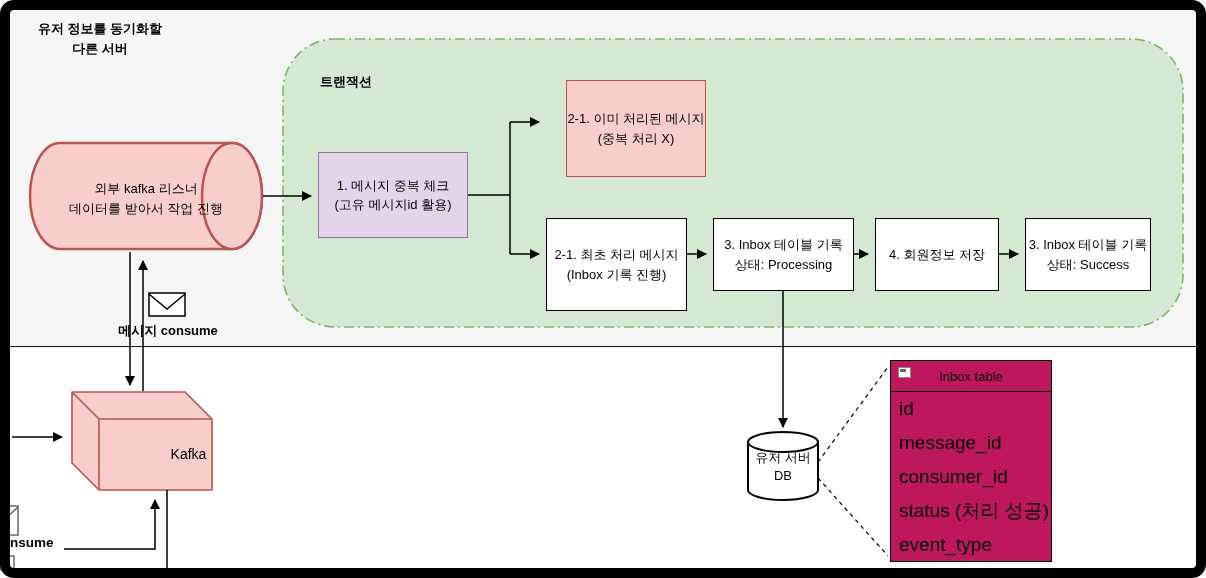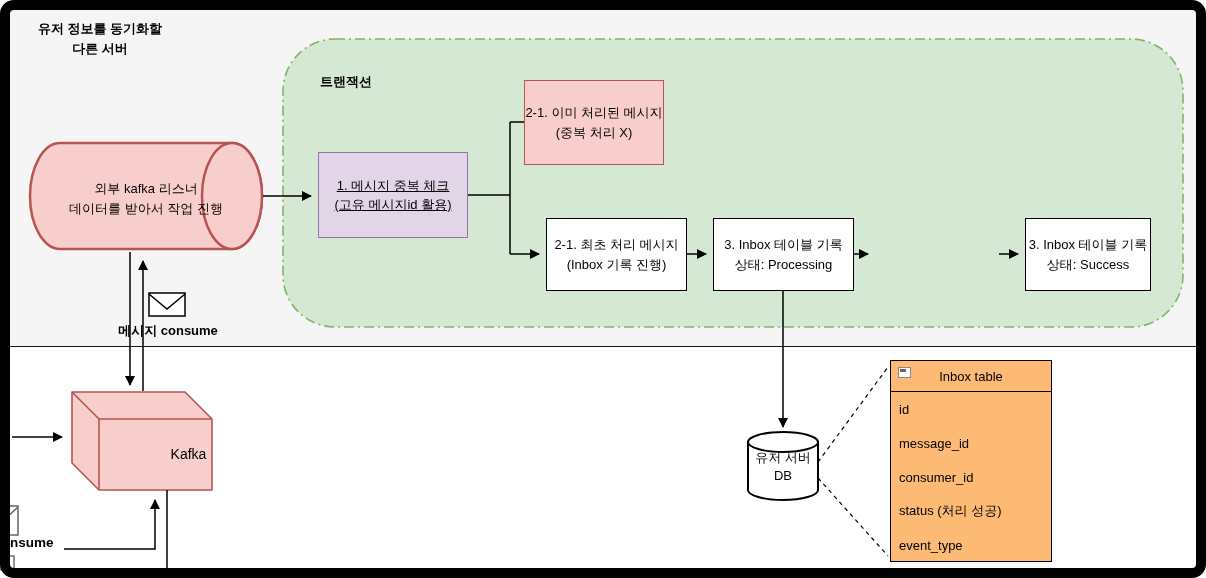"2-1. 이미 처리된 메시지" div.box { height: 85px -> 97px; left: 524px -> 566px }
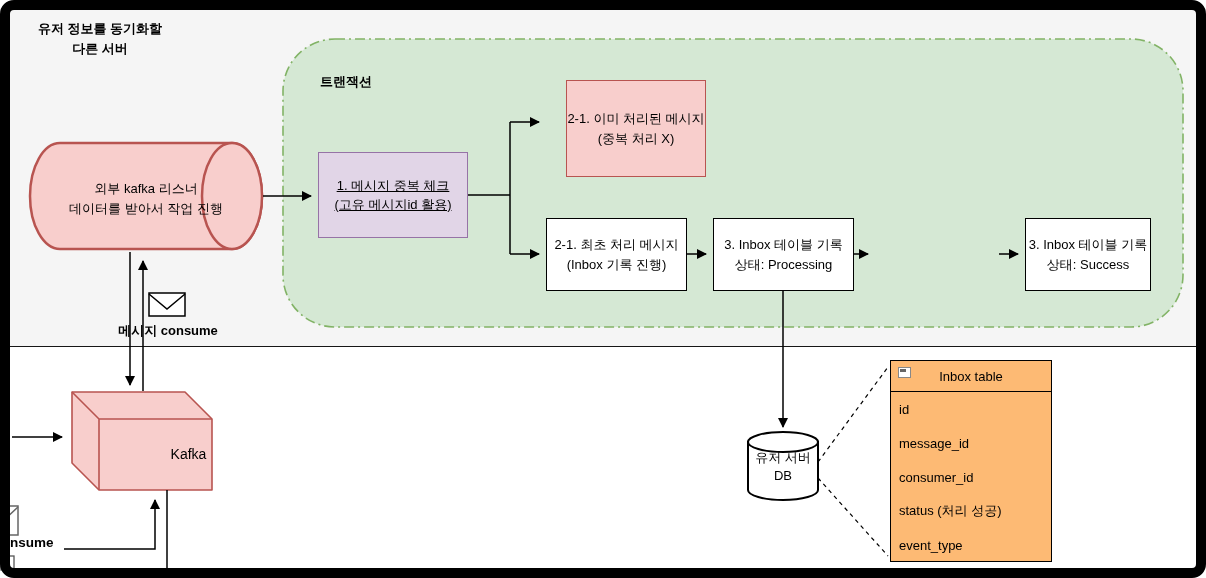"1. 메시지 중복 체크" div.box { text-decoration: underline -> none }
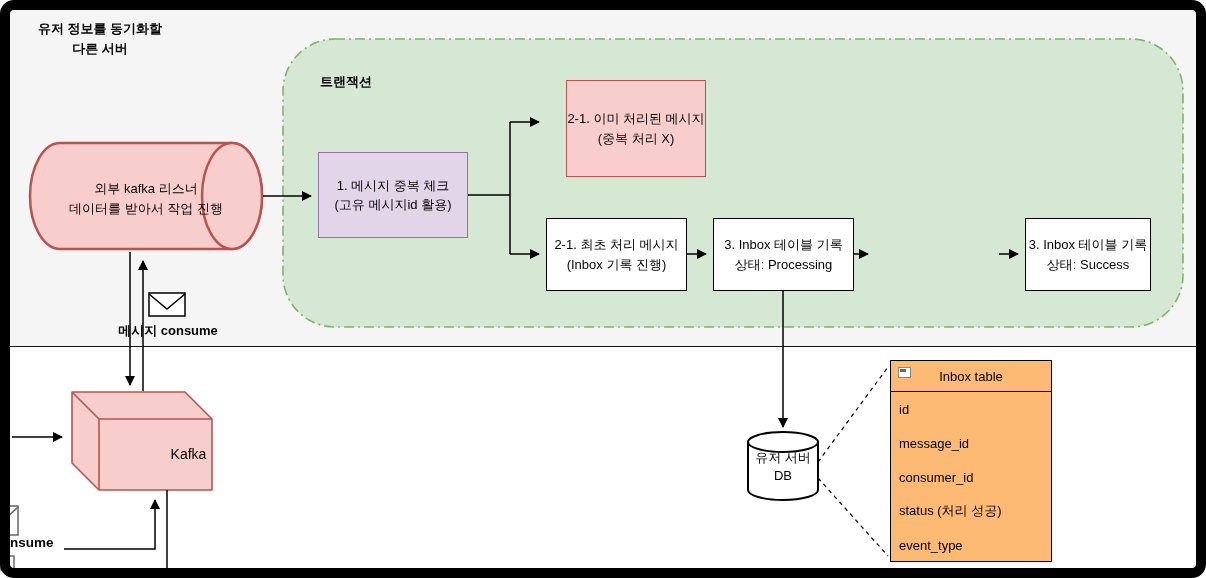"2-1. 최초 처리 메시지" div.box { height: 73px -> 93px }
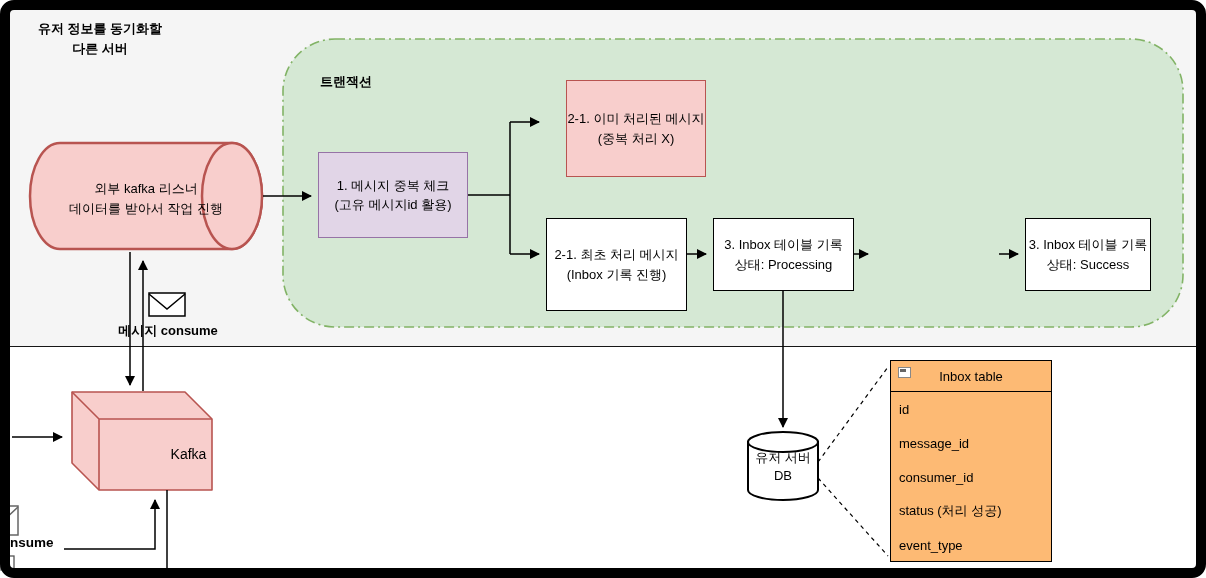"4. 회원정보 저장" div.box { html: none -> <div>4. 회원정보 저장</div> }
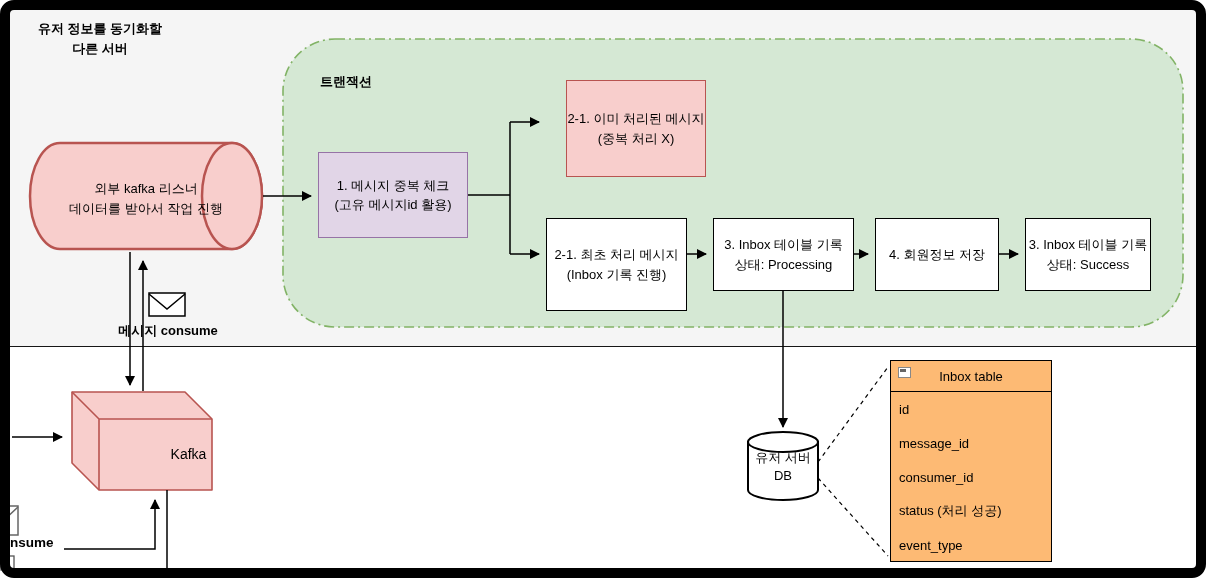"Inbox table" .table { background: #fdba74 -> #be185d }
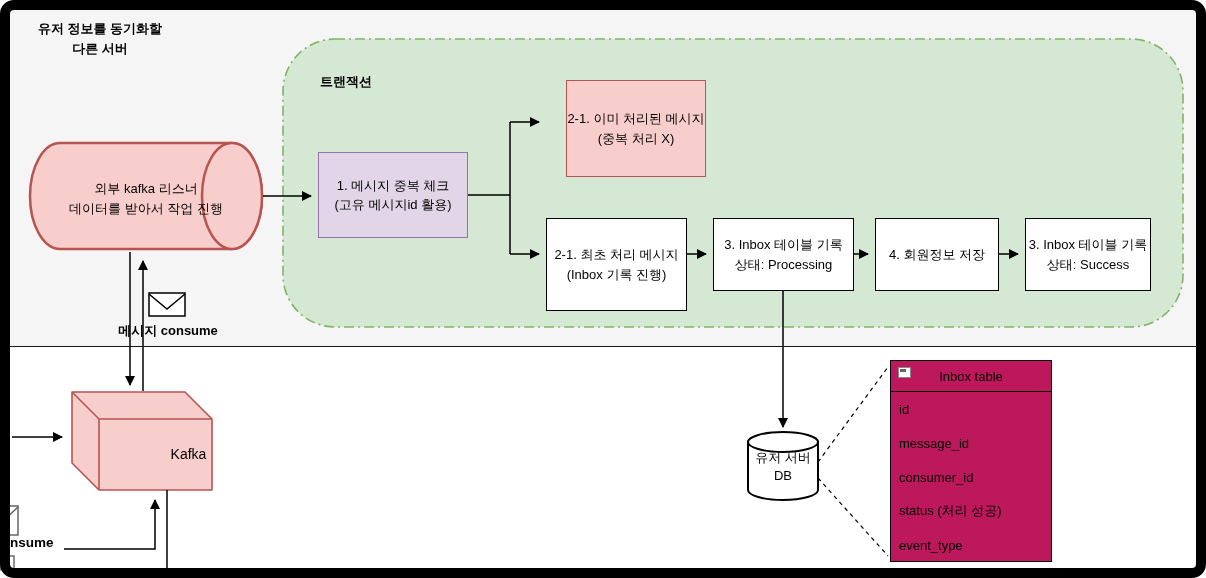"id" .trow { font-size: 13px -> 19px }
